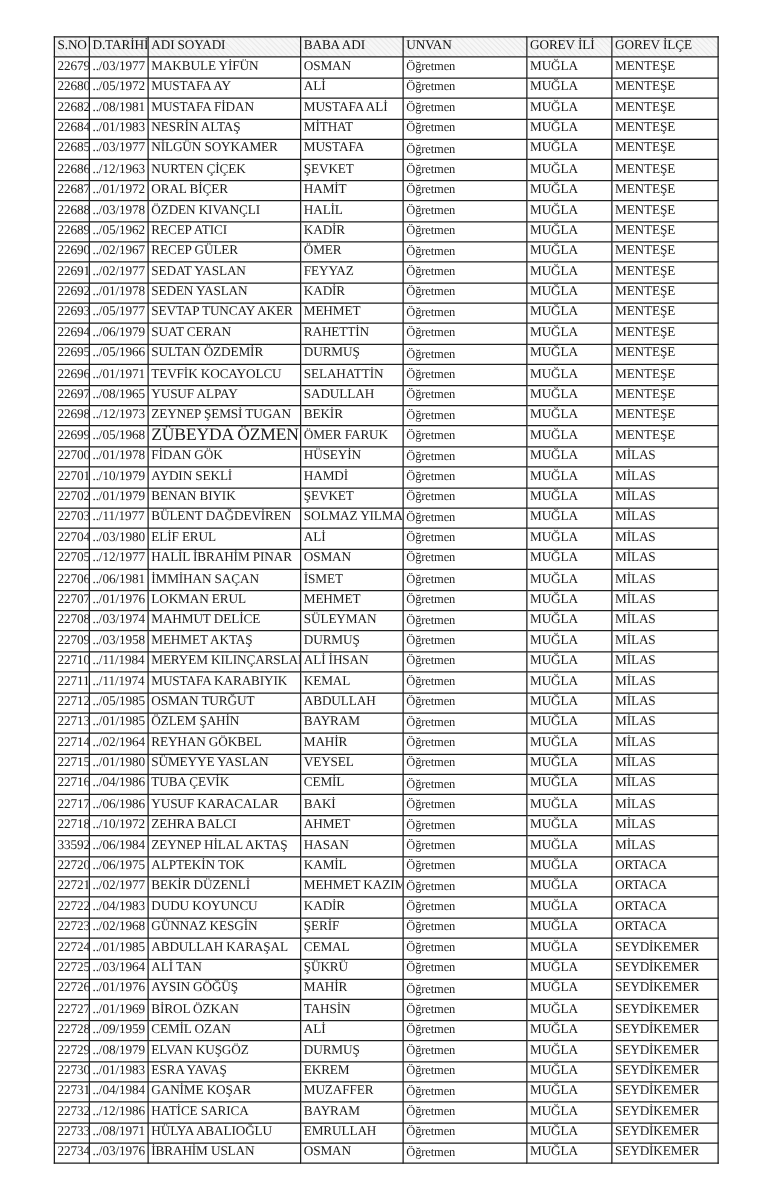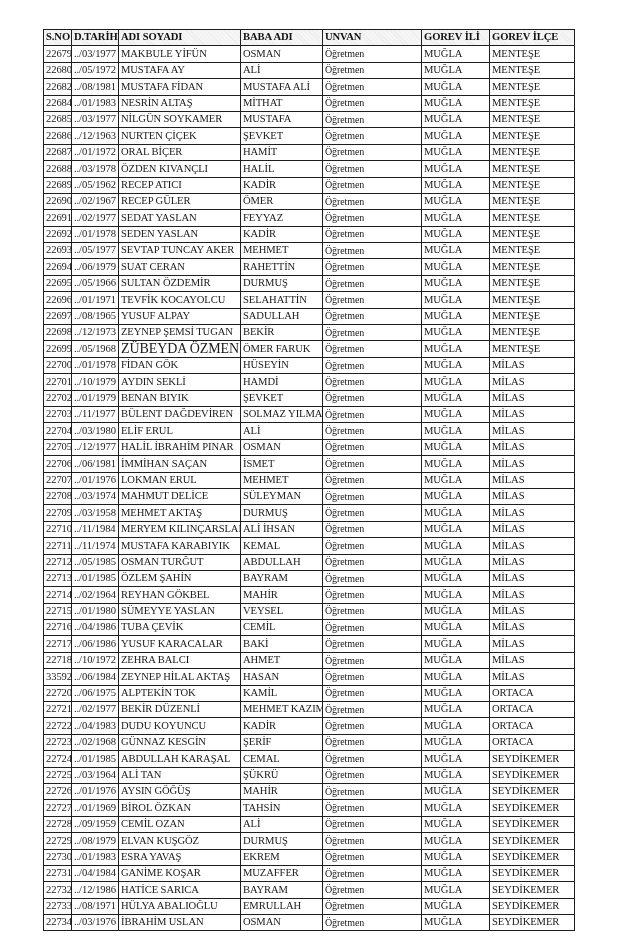"S.NO" table.list th { font-weight: bold -> normal }
